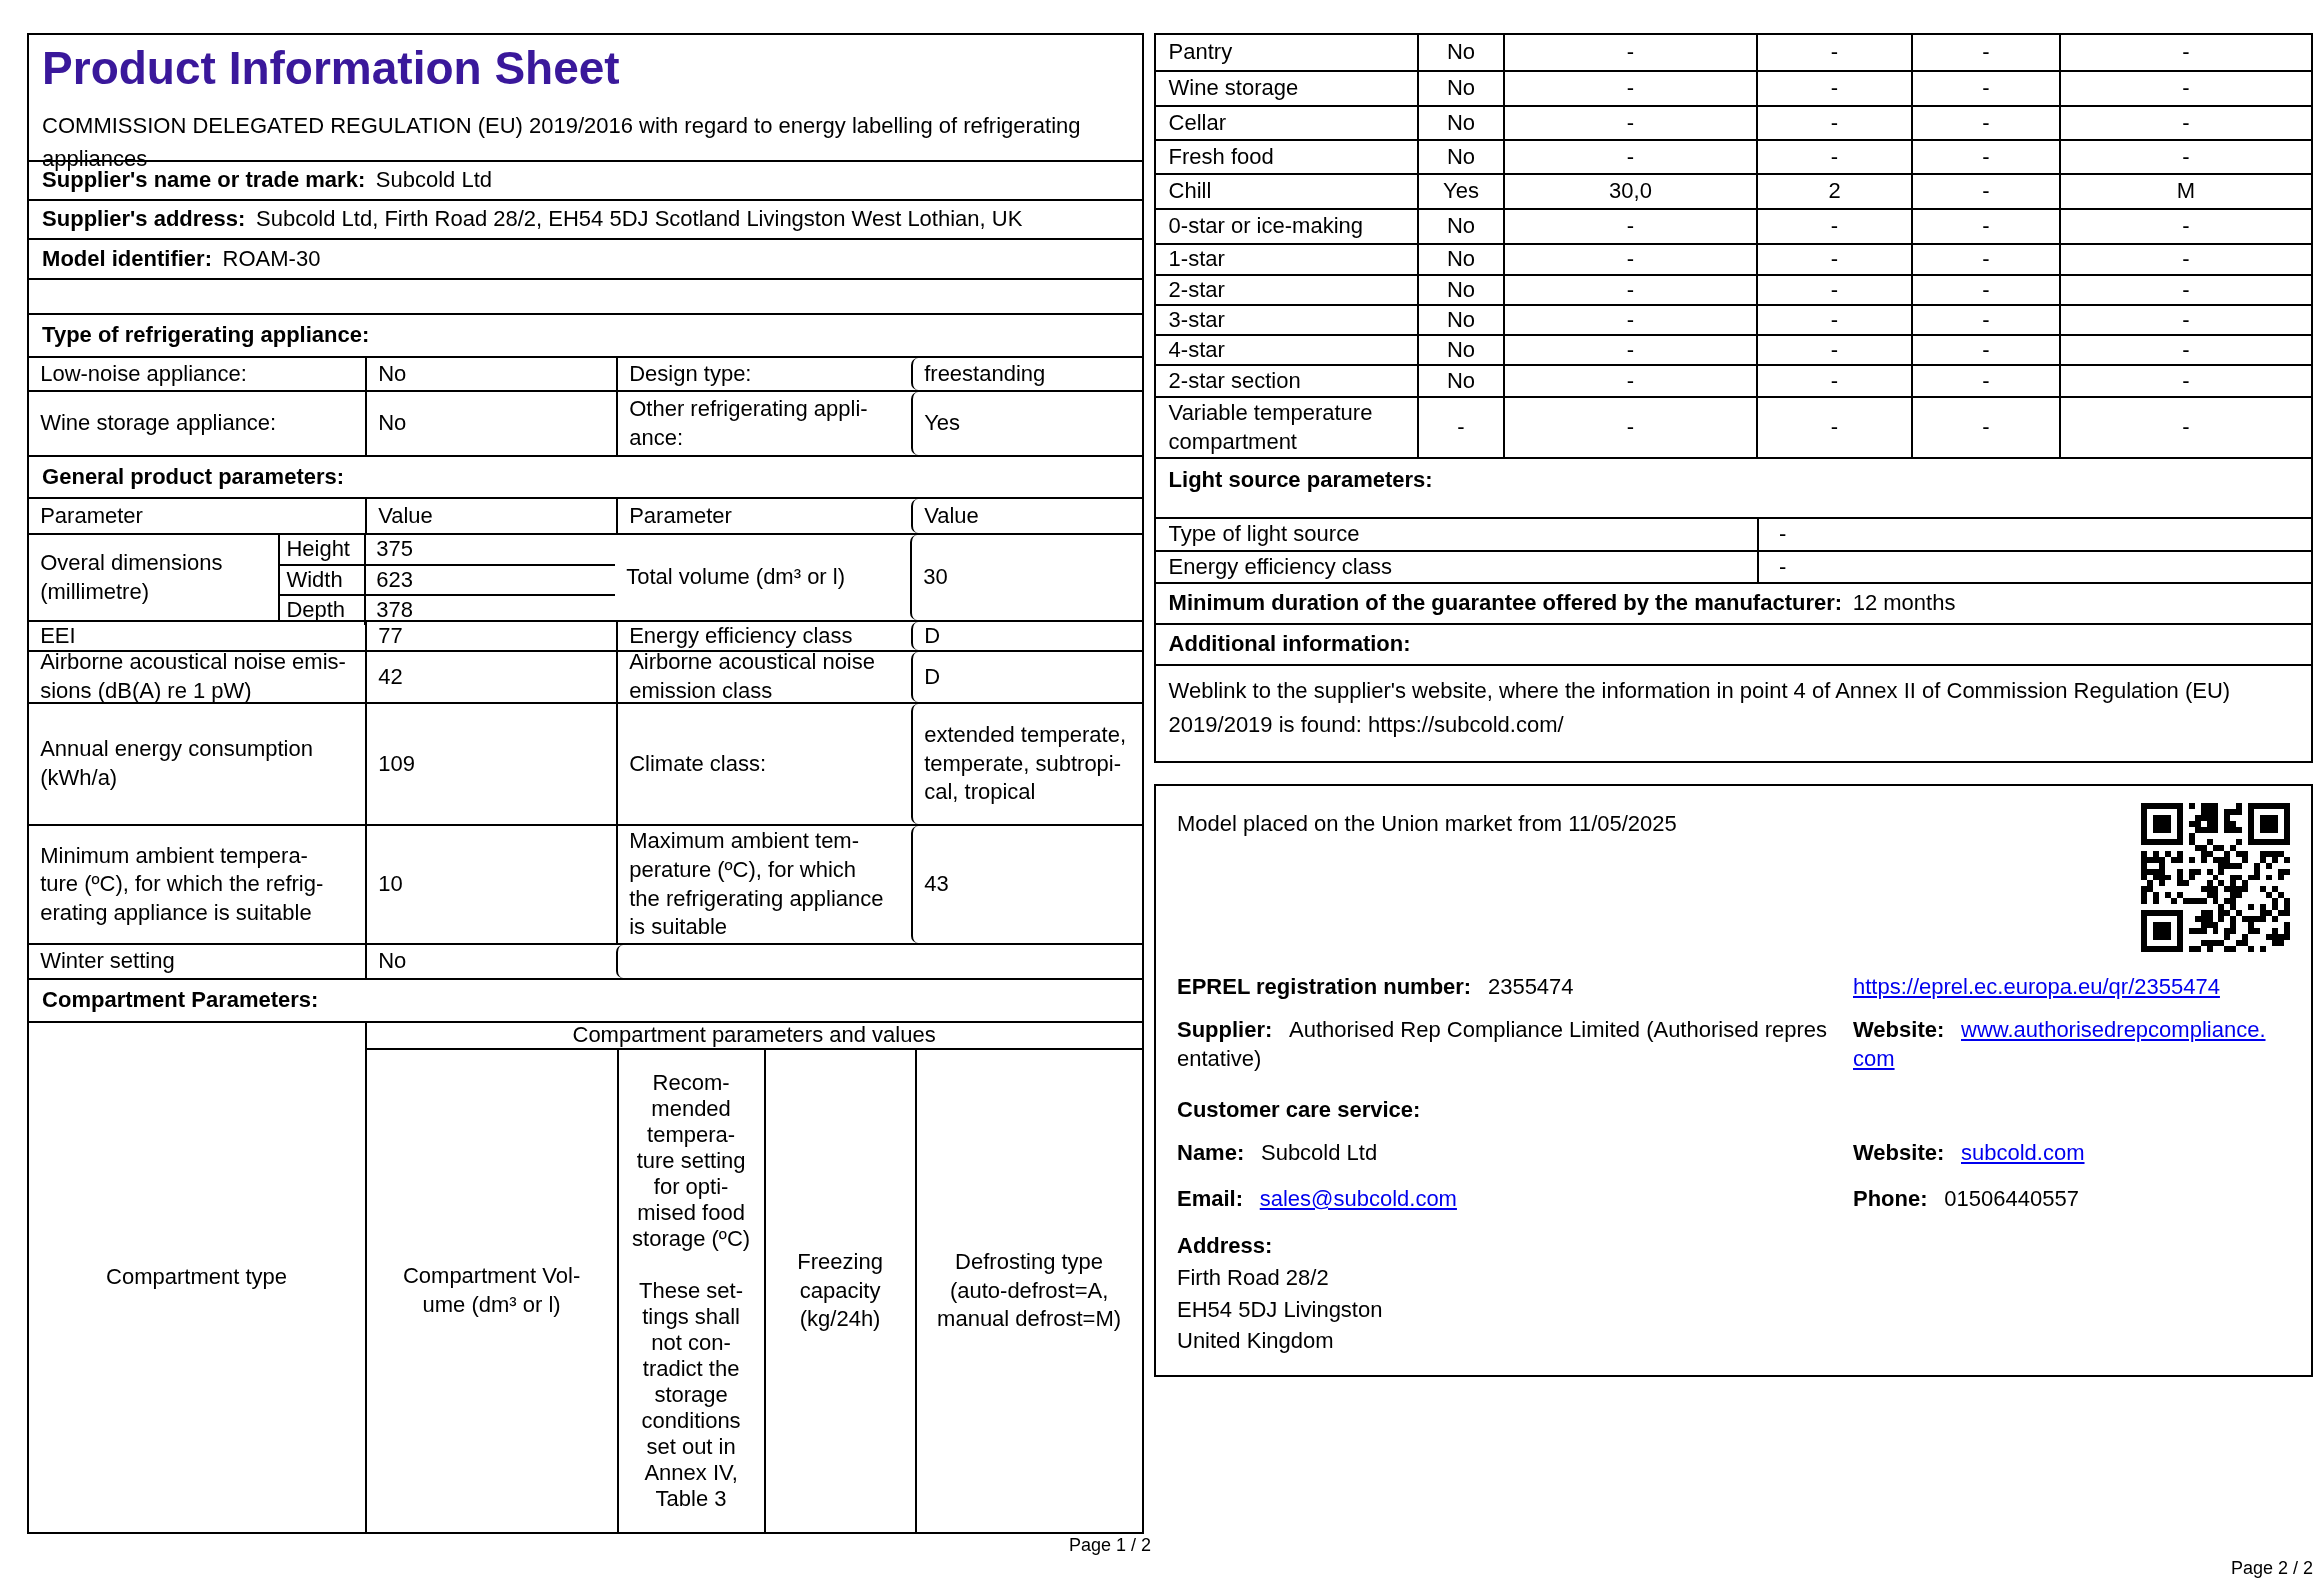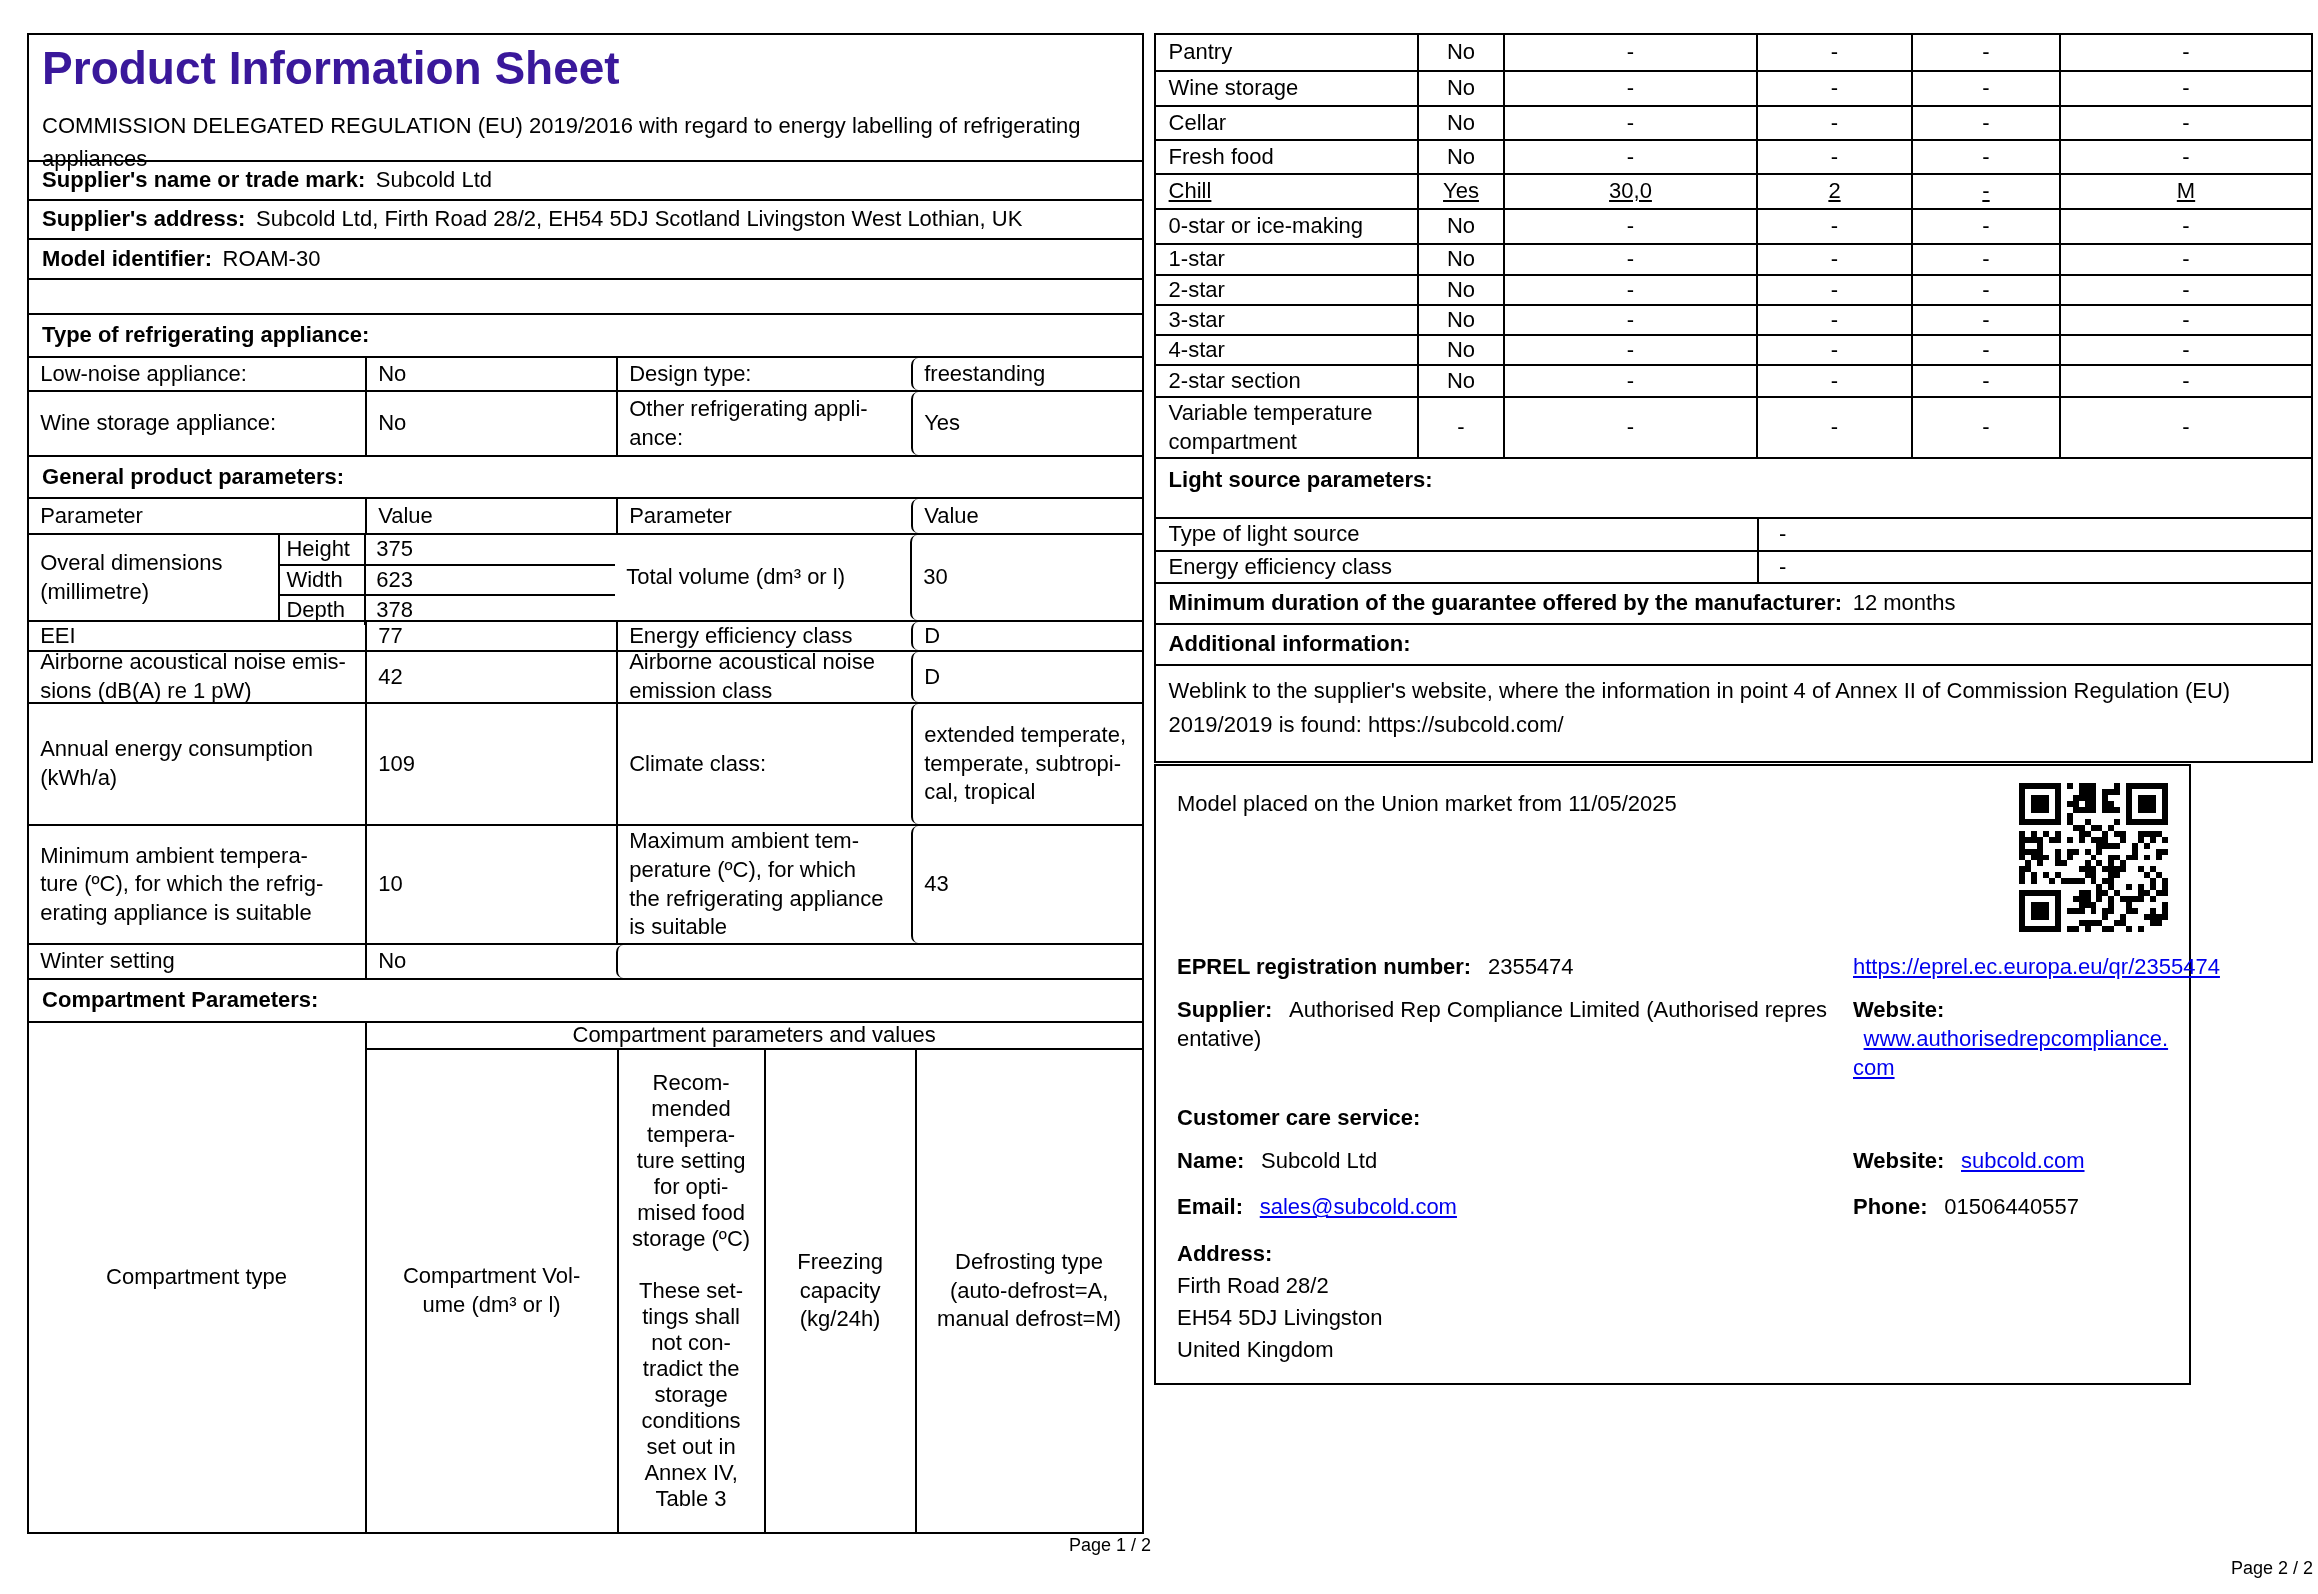"Chill" div.row { text-decoration: underline -> none }
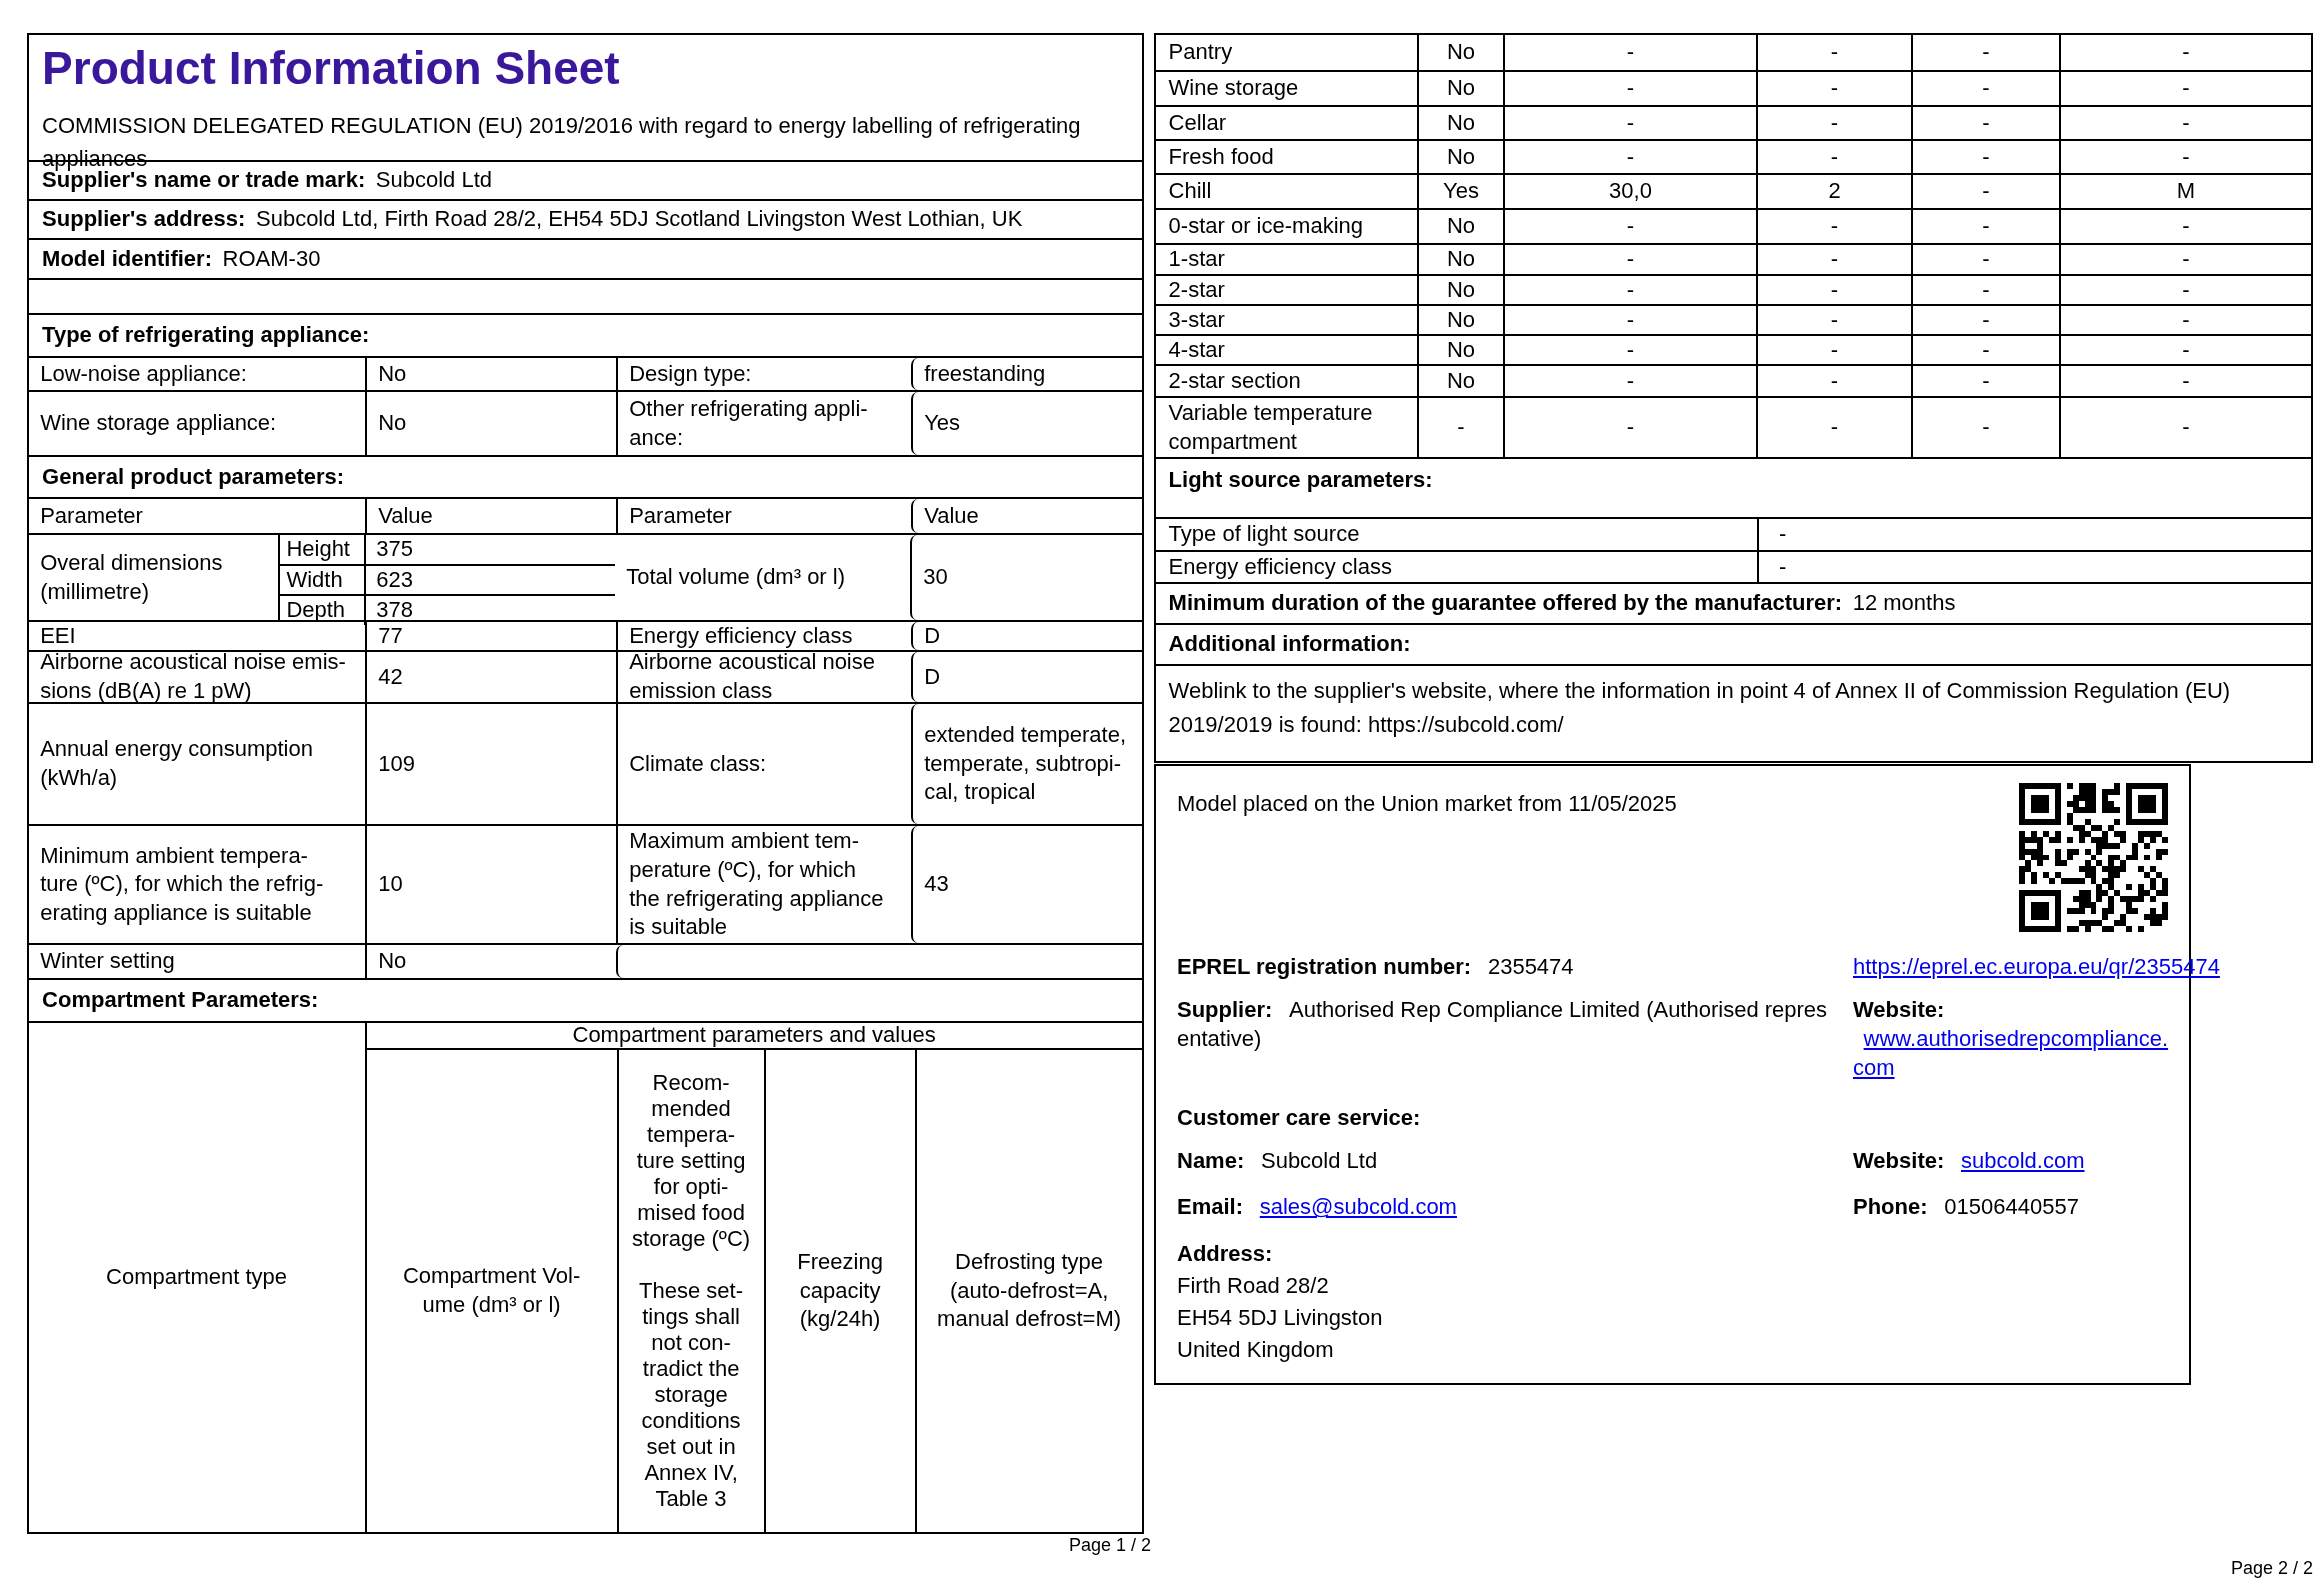"Model placed on the Union" .p2b { top: 764px -> 784px; width: 1037px -> 1159px }
